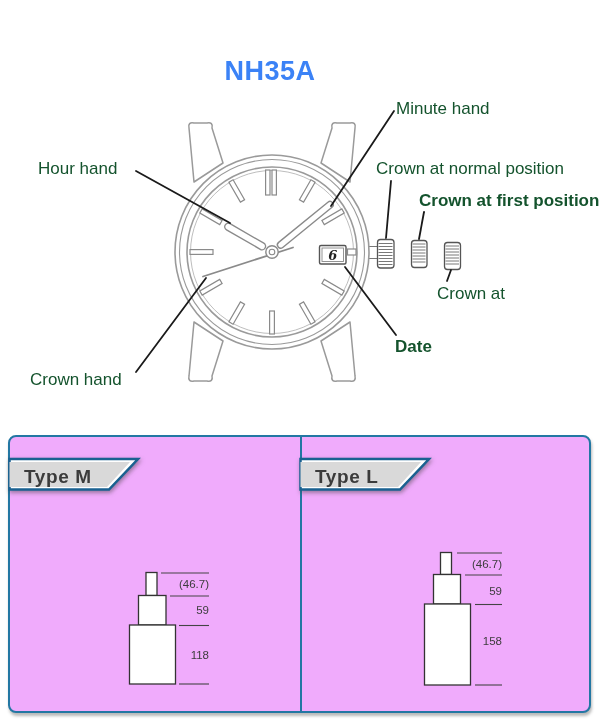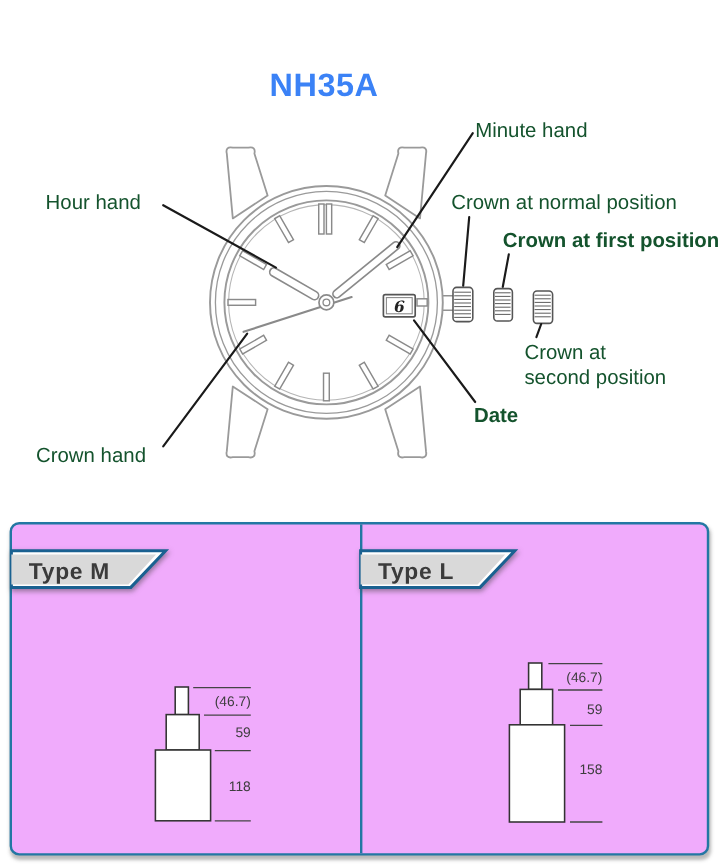"second position" span { html: <span>second position</span> -> none }
